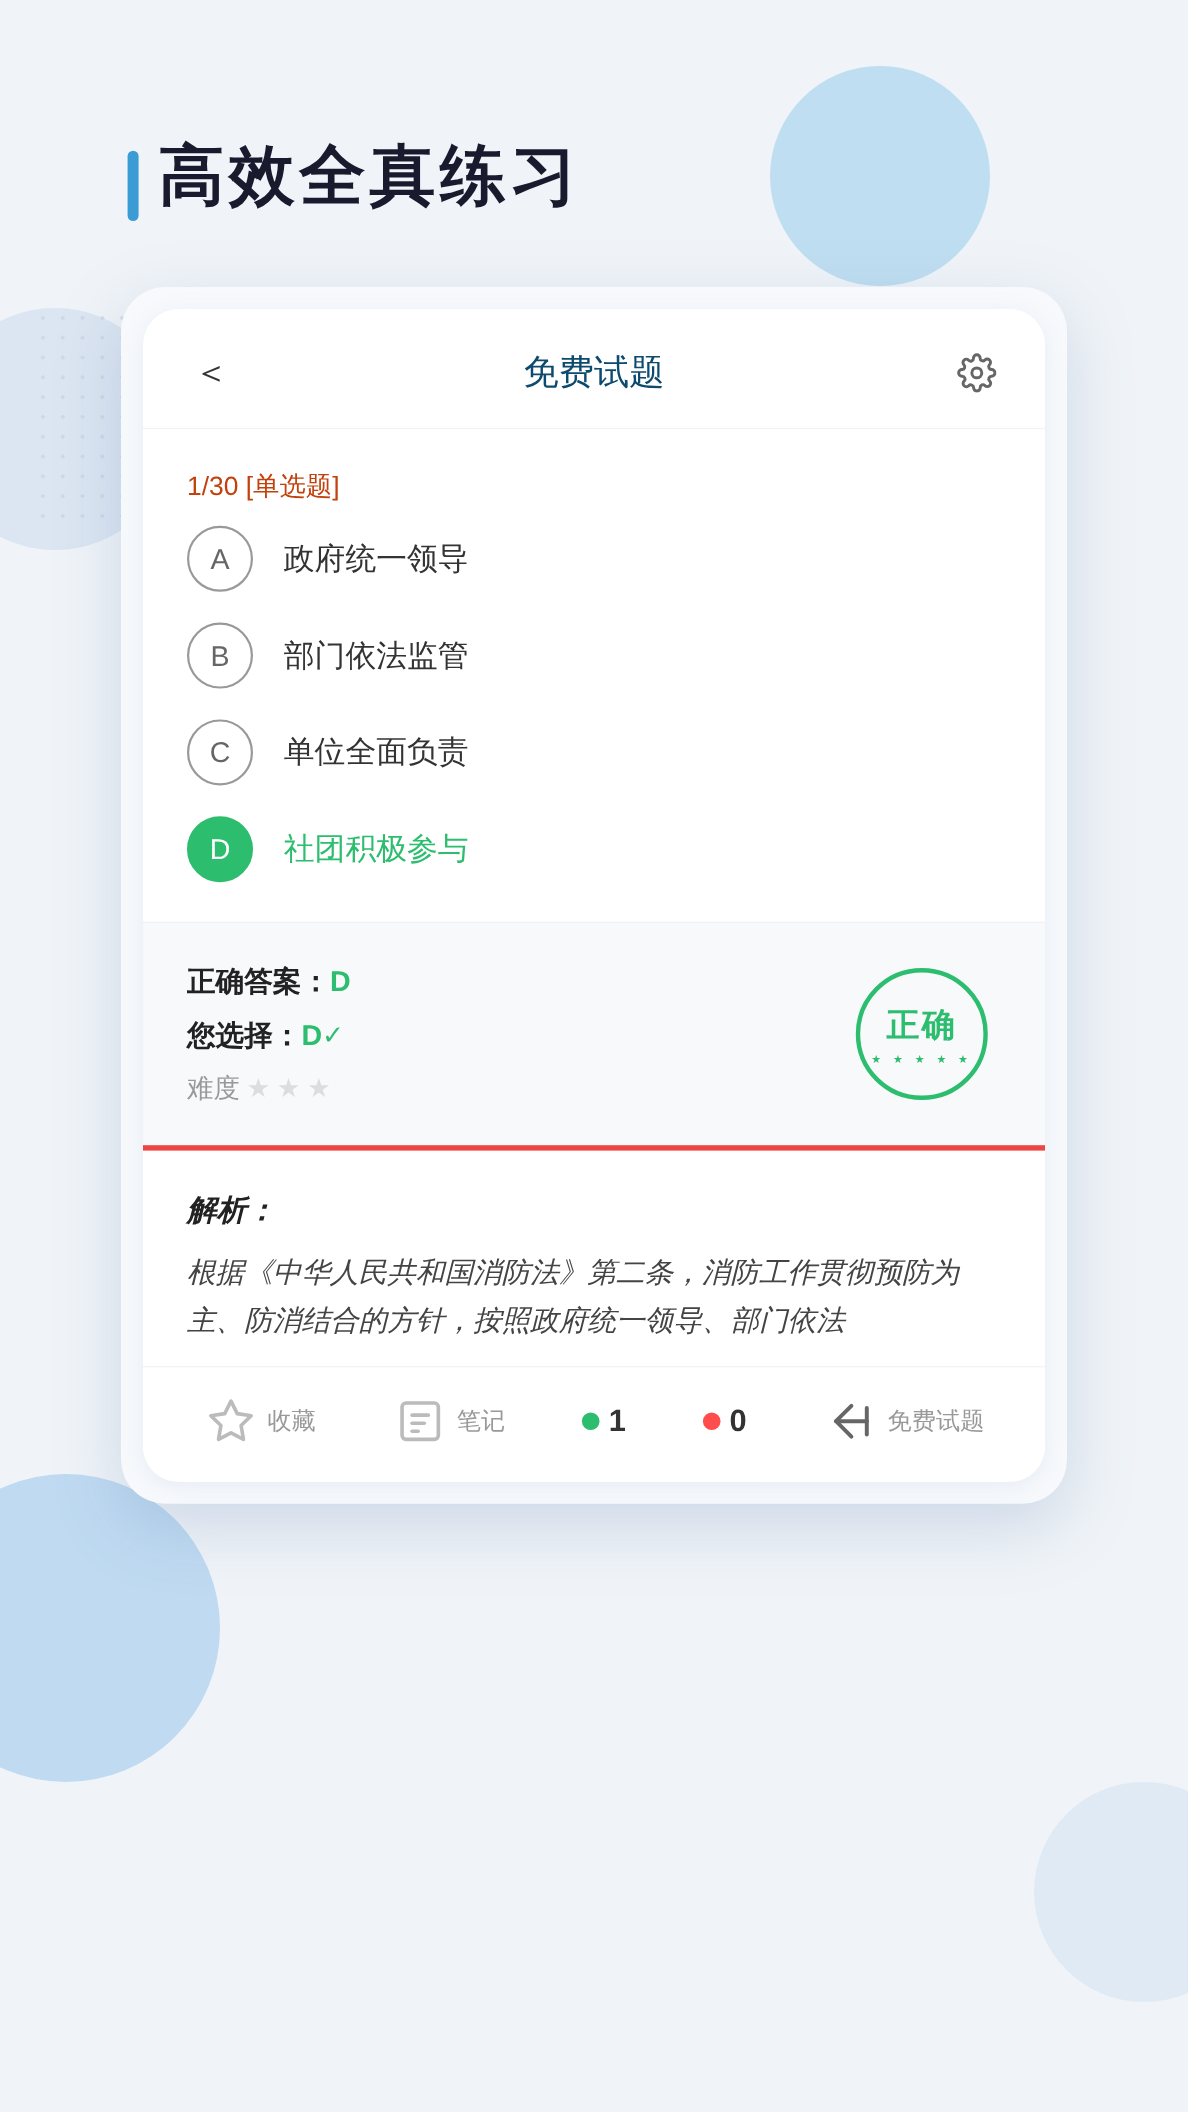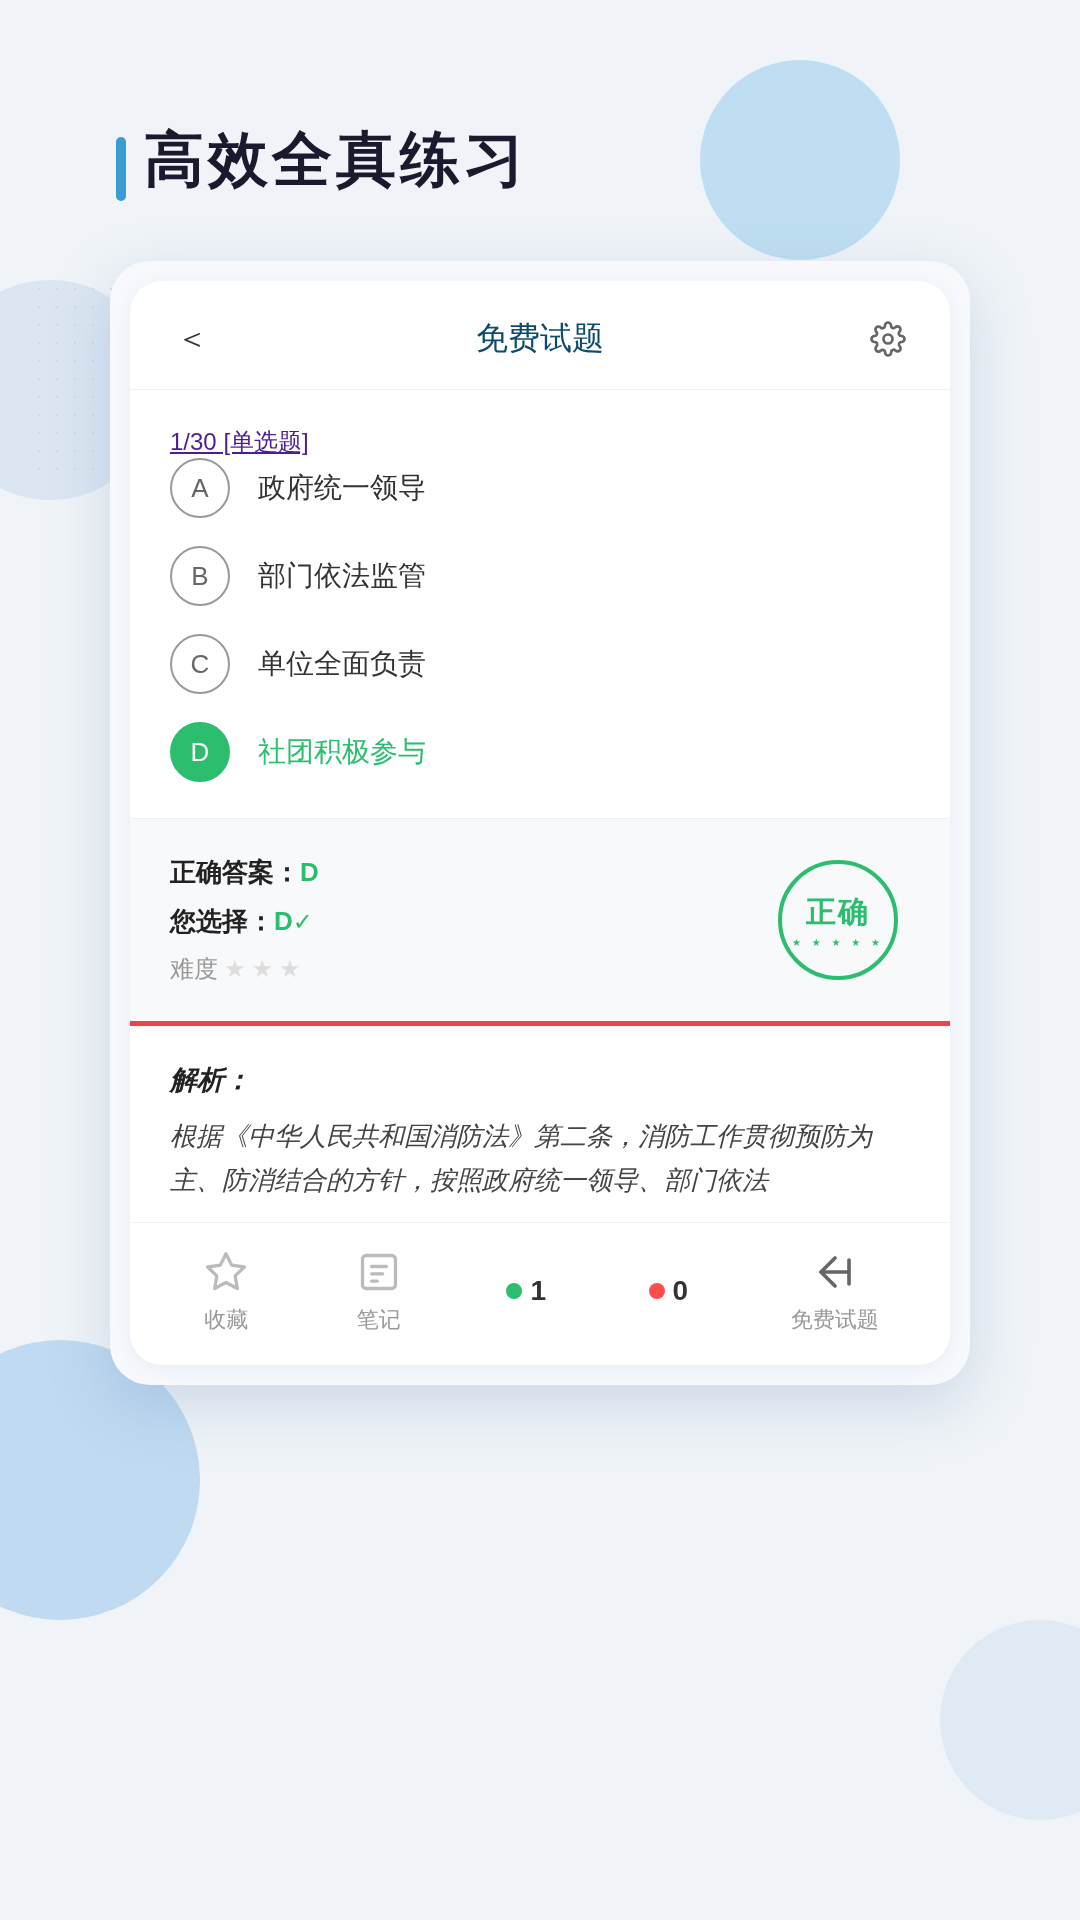"1/30 [单选题]" .question-meta { color: #4c1d95 -> #c2410c; margin-bottom: none -> 20px; text-decoration: underline -> none }
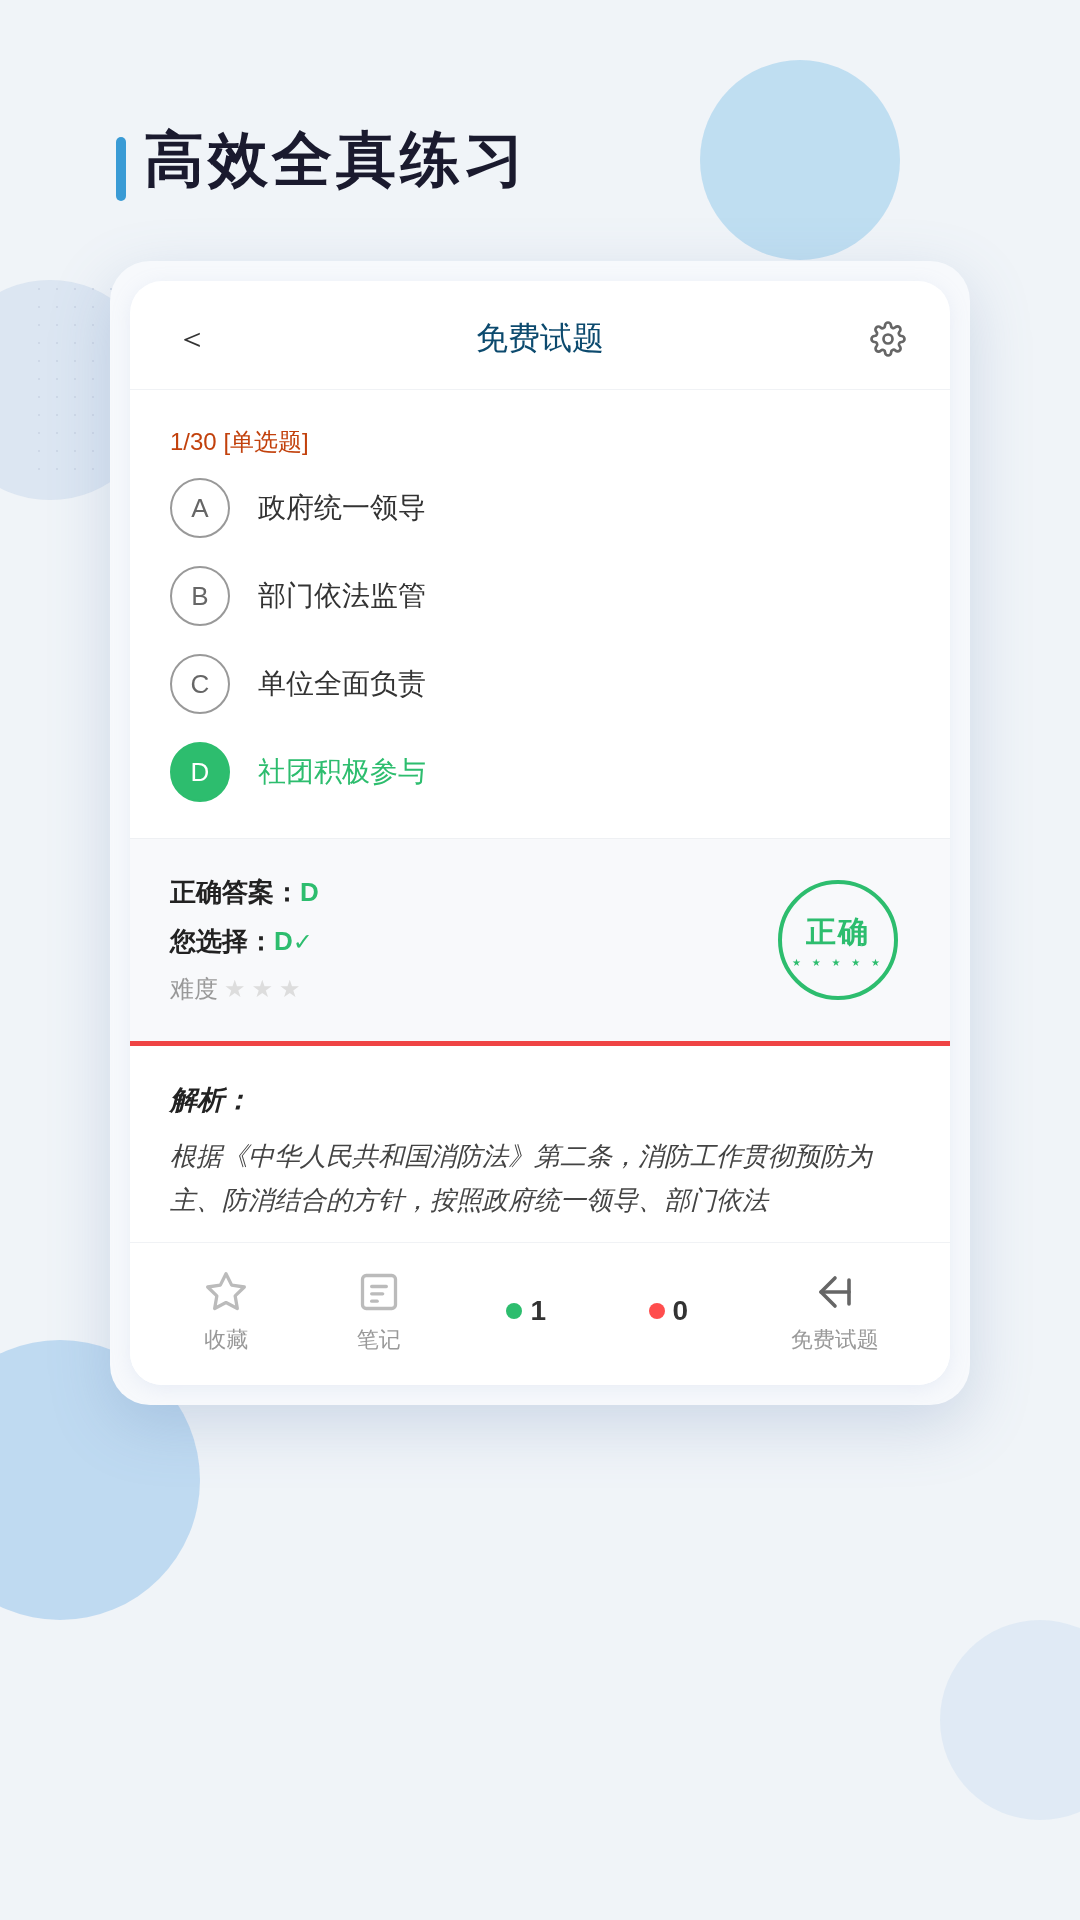"收藏" .toolbar-item { flex-direction: column -> row }
